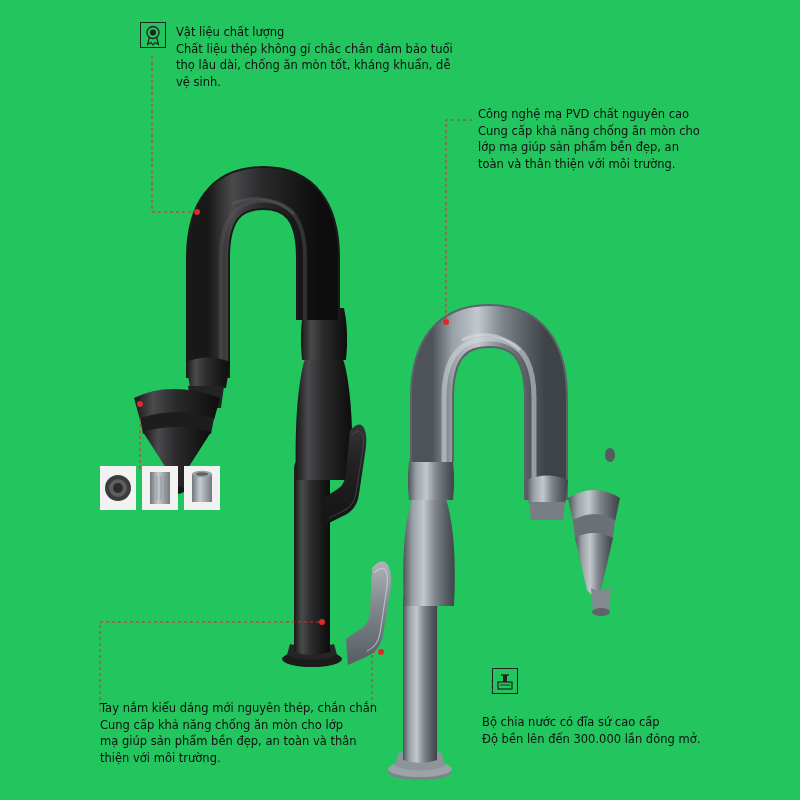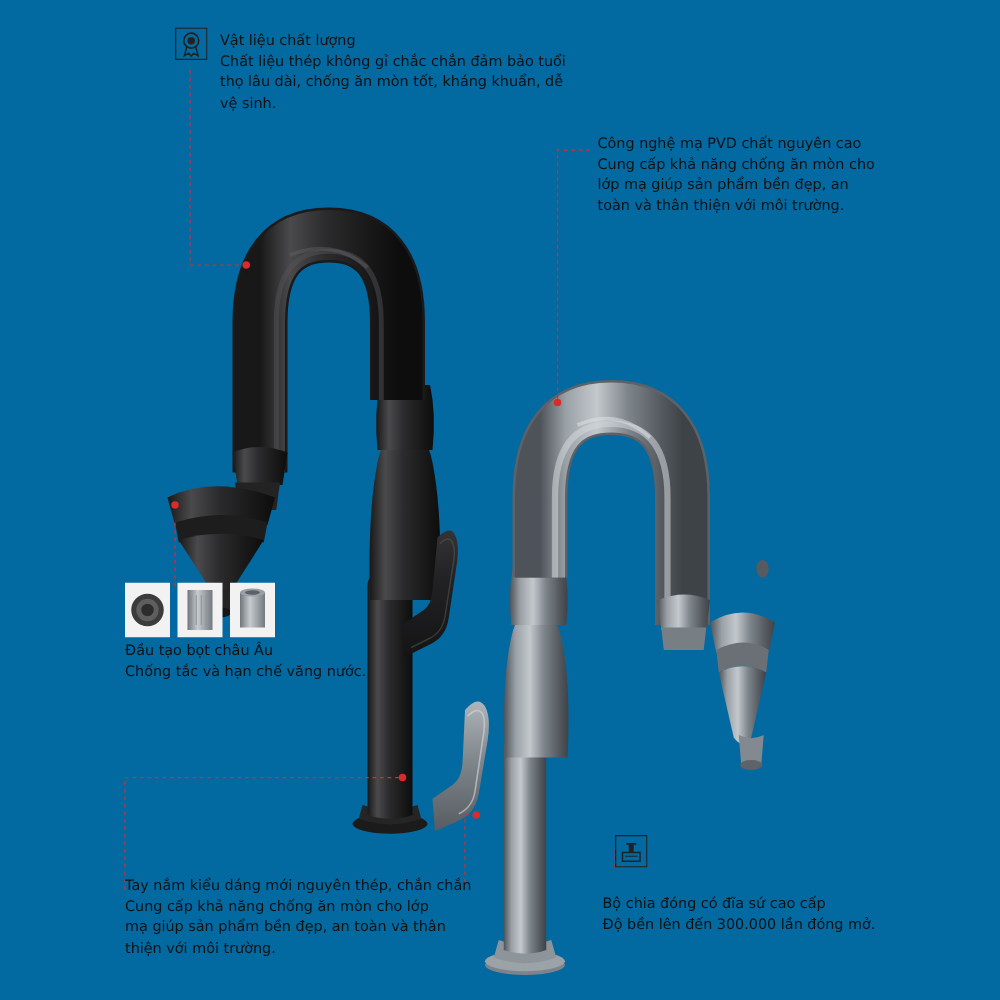"Vật liệu chất lượng" #page { background: #0369a1 -> #22c55e }
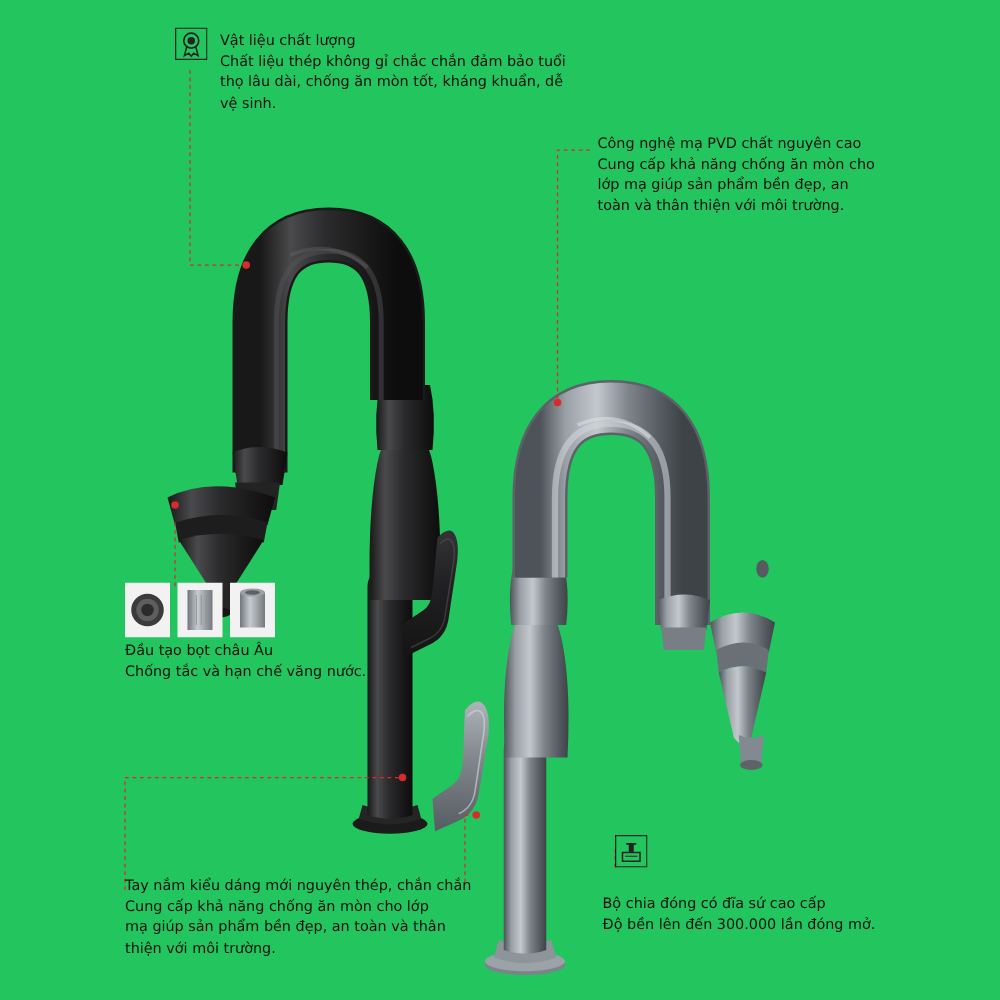"Đầu tạo bọt châu Âu" div.callout { html: <div> <div>Đầu tạo bọt châu Âu</div> <div>Chống tắc và hạn chế văng nước.</div> </div> -> none }
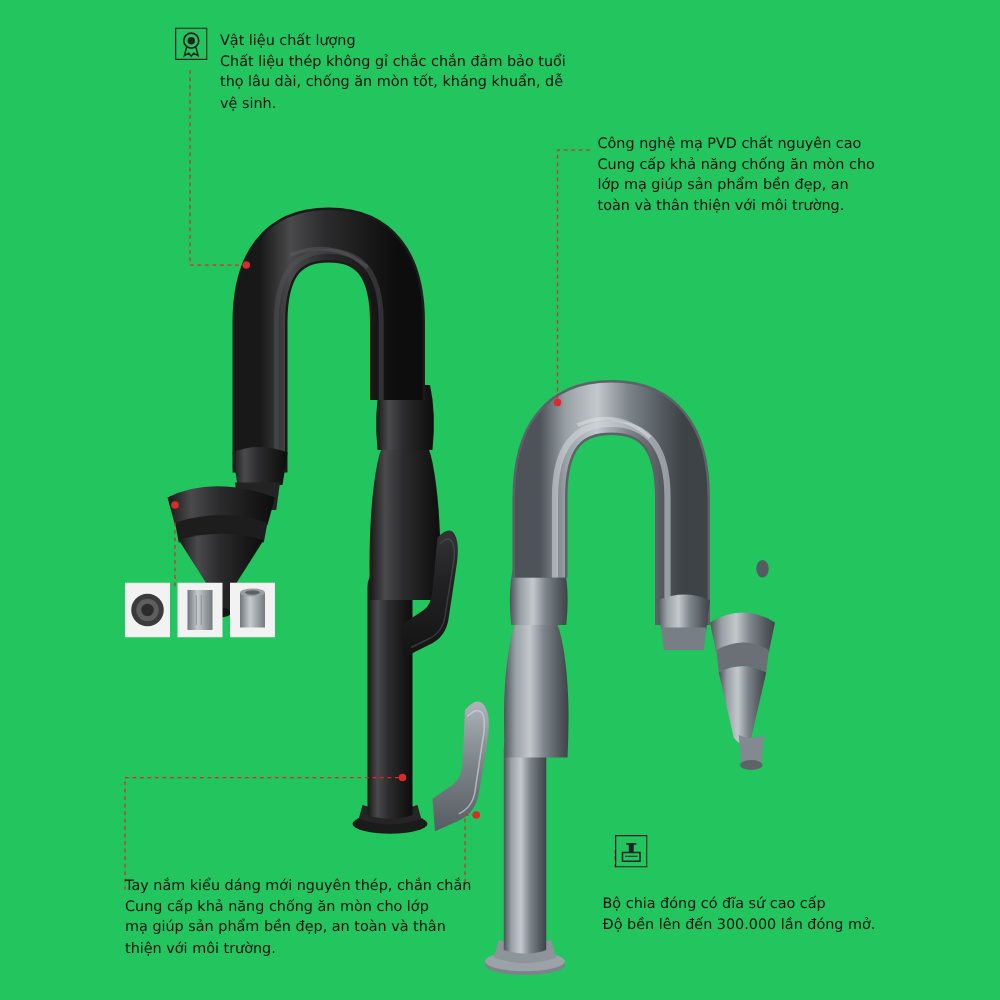"Bộ chia đóng có đĩa" div.title { text: đóng -> nước }
